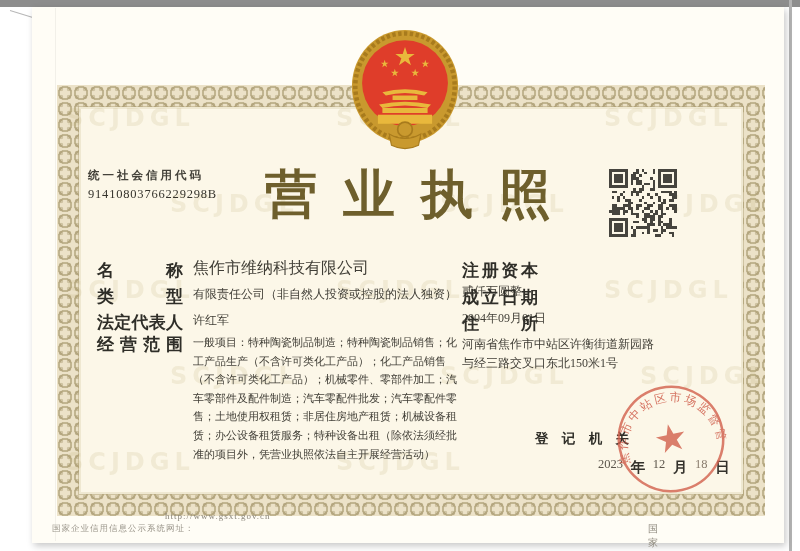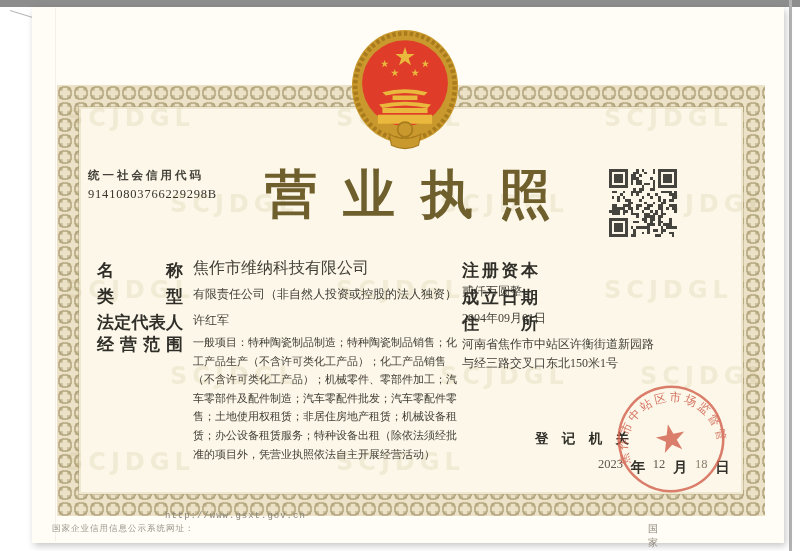"http://www.gsxt.gov.cn" .footer-url { font-family: Liberation Mono, monospace -> Liberation Serif, serif }
